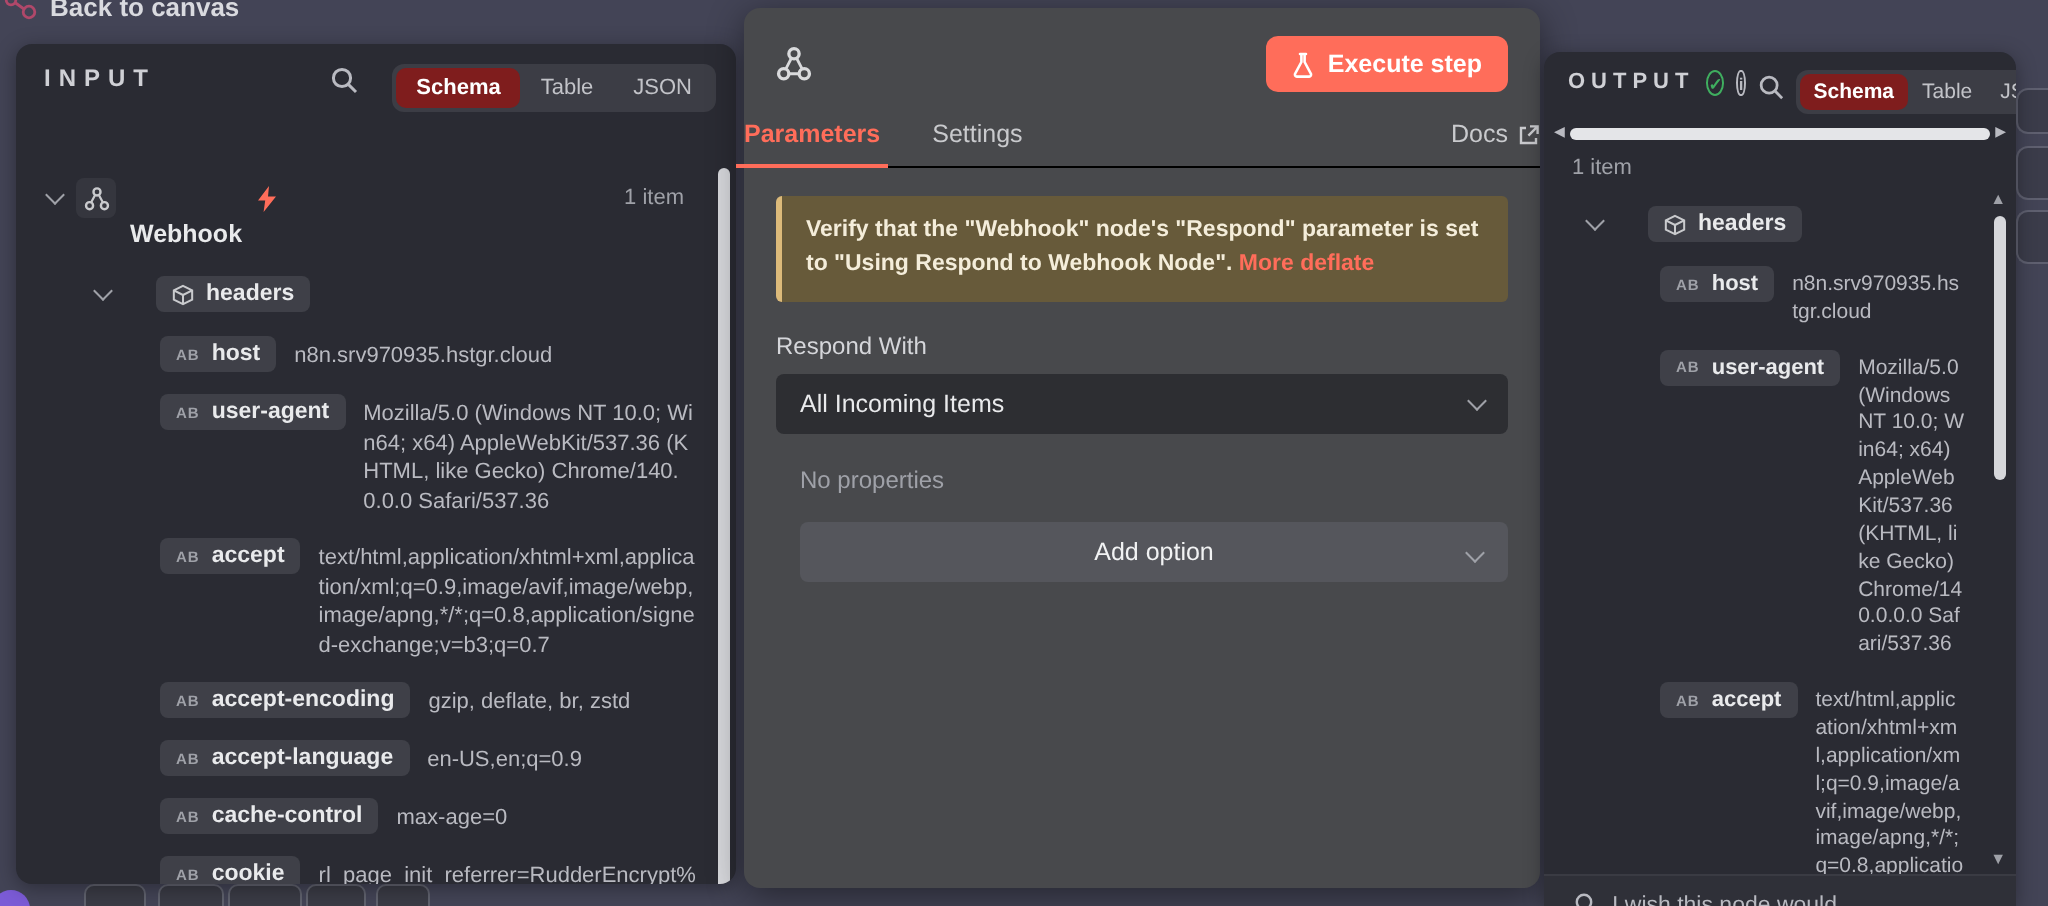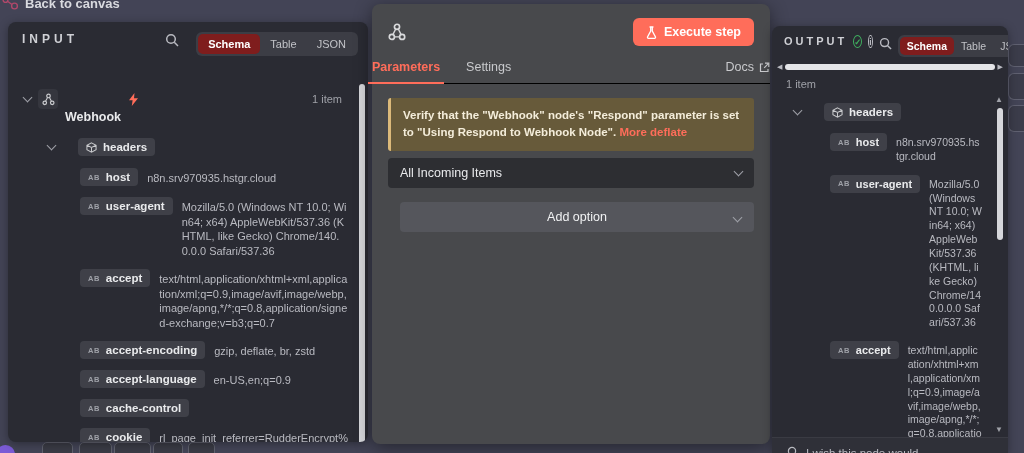"Respond With" div.field-label { html: none -> <div>Respond With</div> }
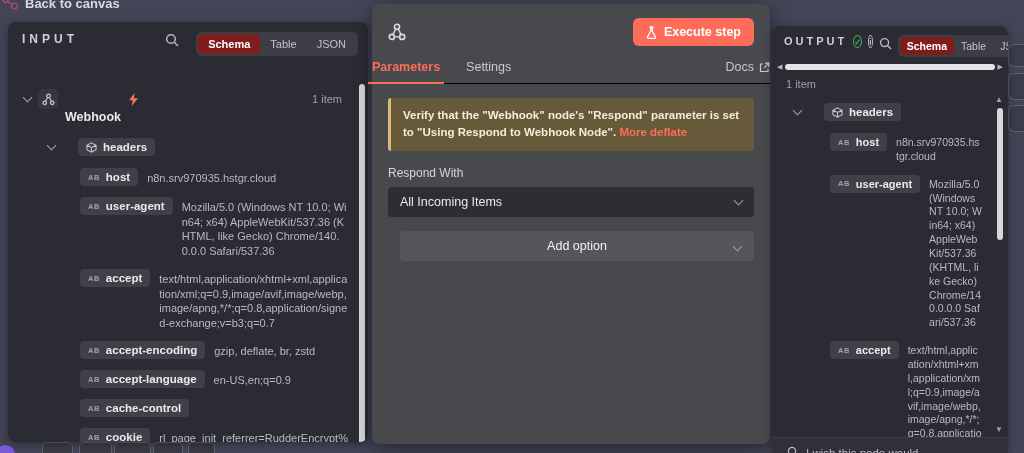"No properties" div.options-empty { html: none -> <div>No properties</div> }
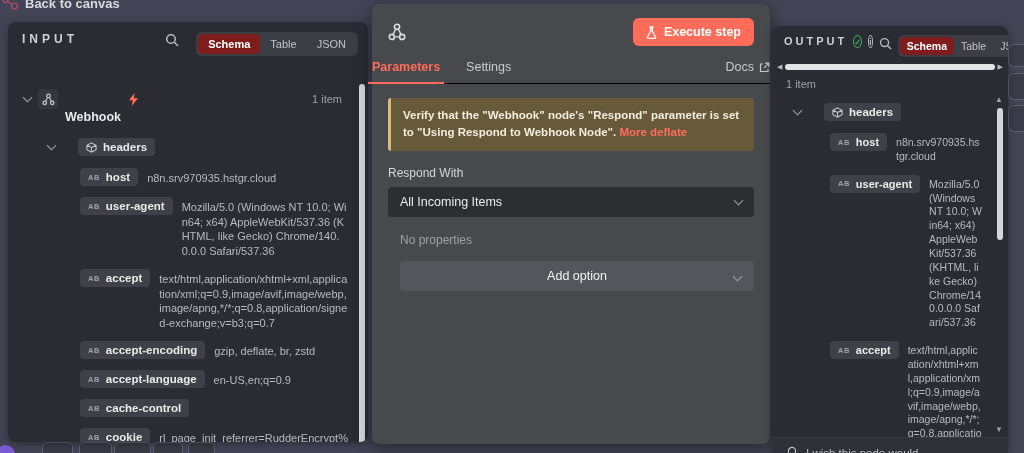"max-age=0" span.field-value { html: none -> <span>max-age=0</span> }
